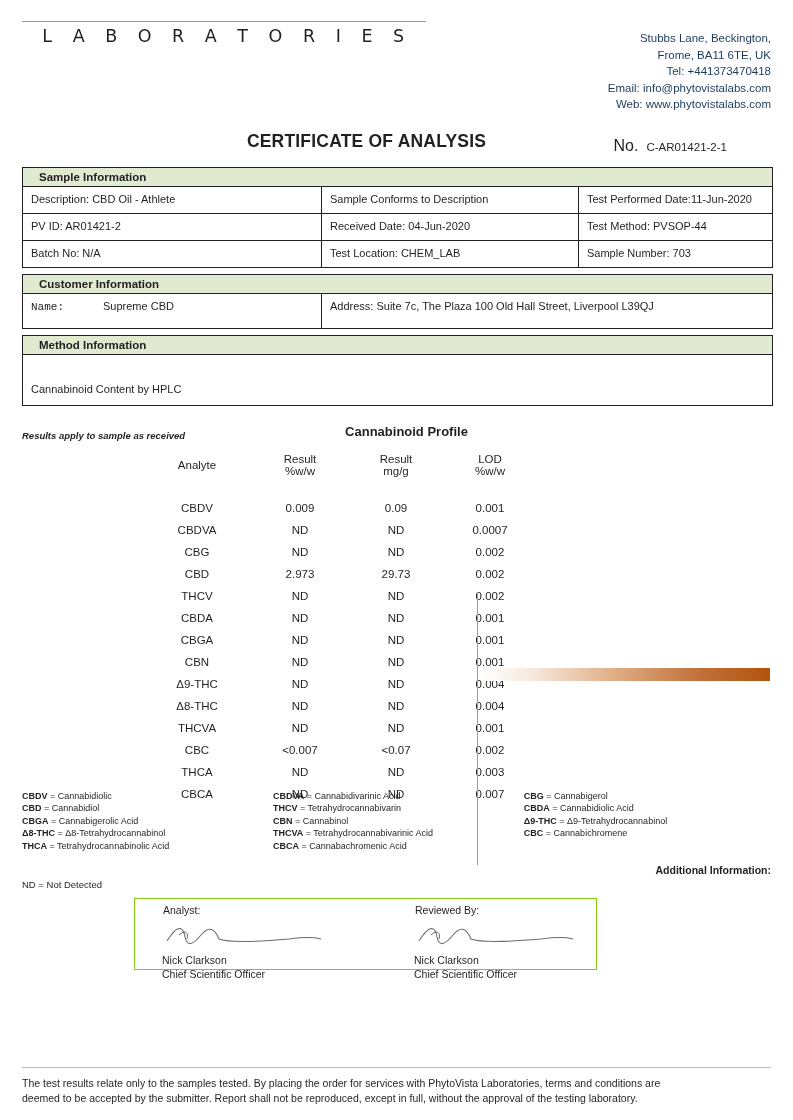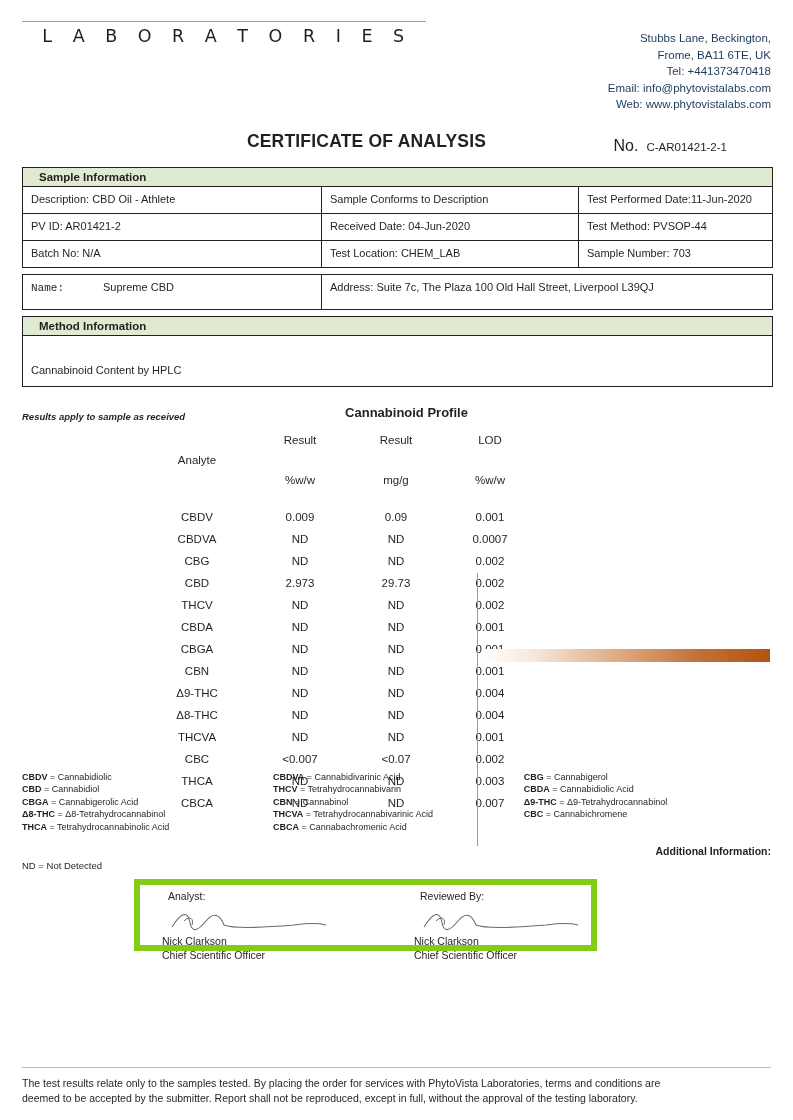"Customer Information" div.band { html: none -> <div>Customer Information</div> }
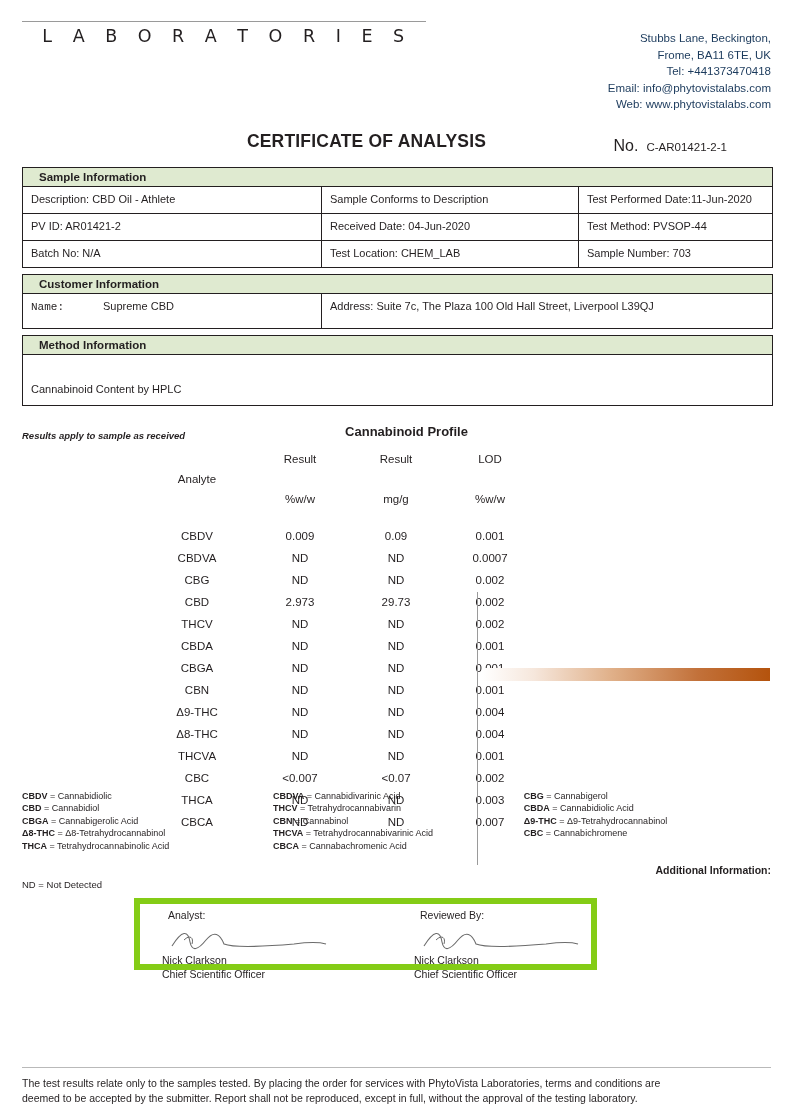"%w/w" .an-table th .u2 { margin-top: 28px -> none }
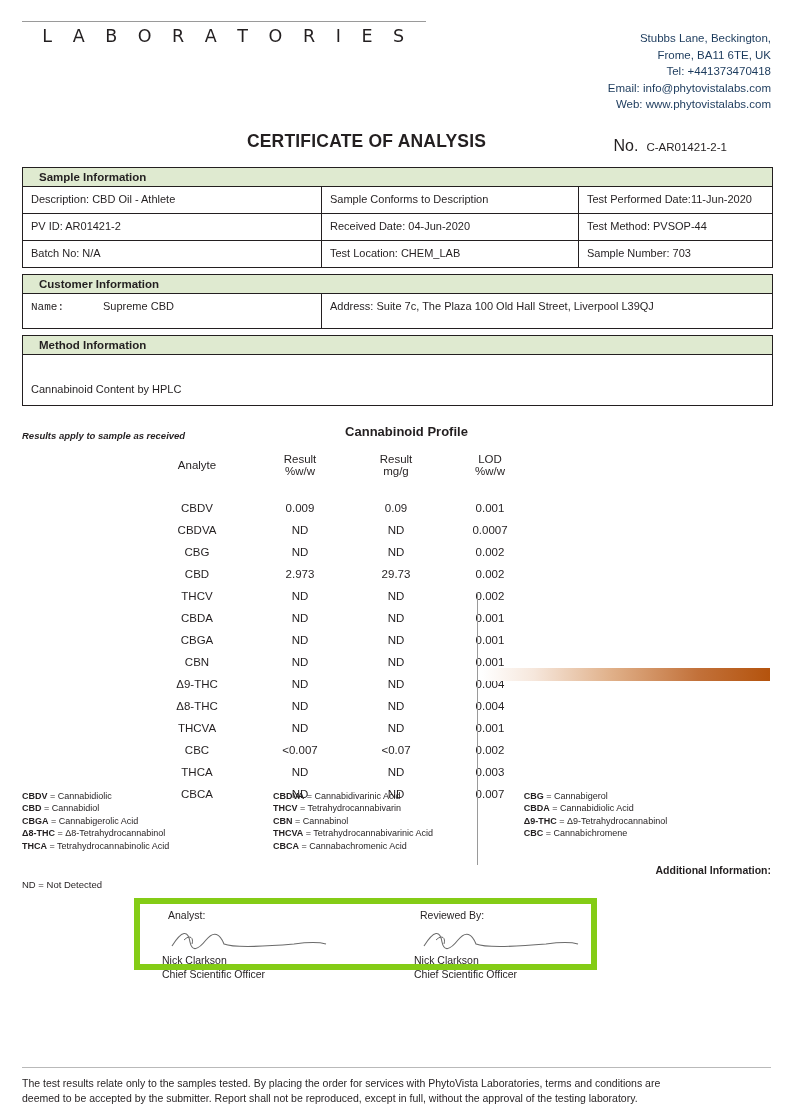"Analyst:" .sign-box { border: 6px solid #84cc16 -> 1px solid #84cc16 }
